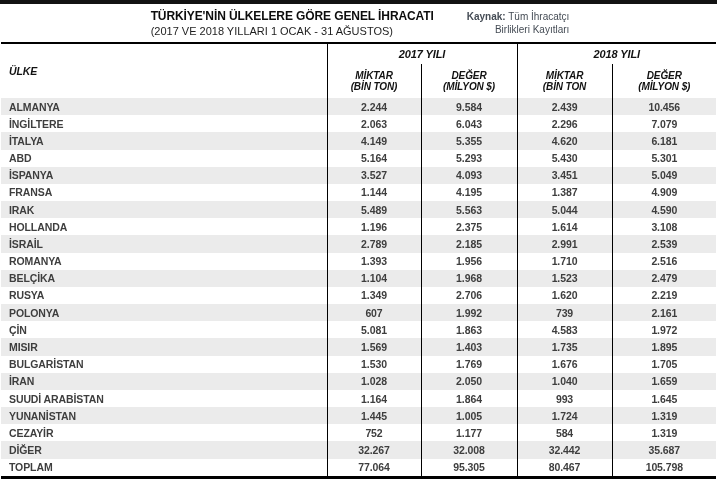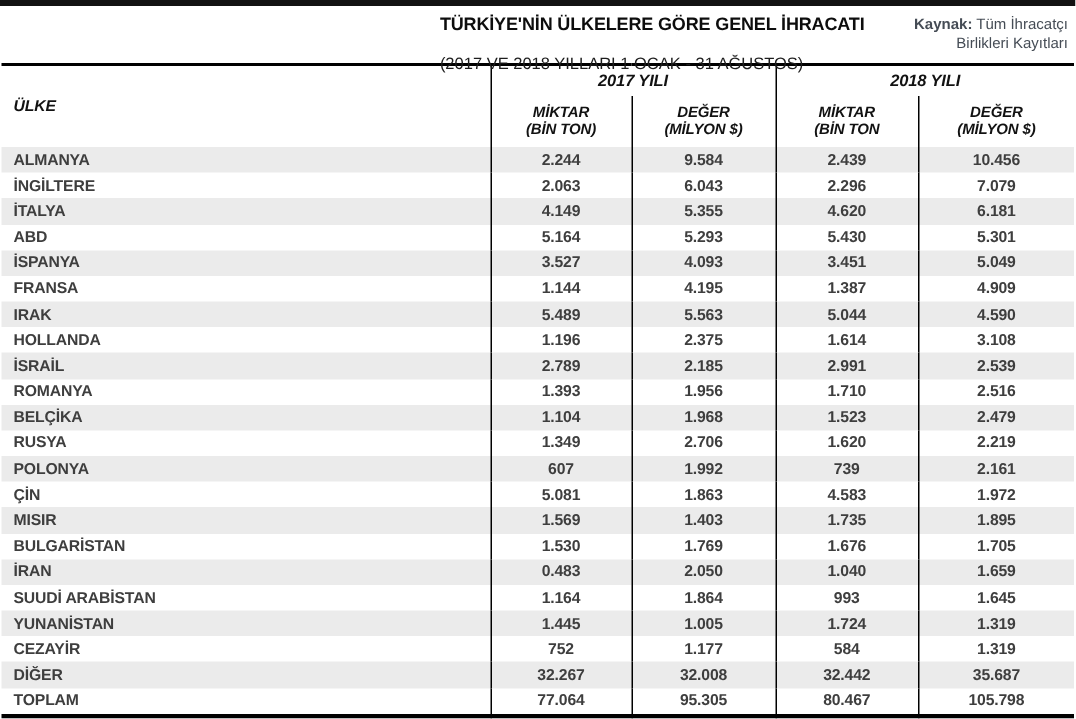"TÜRKİYE'NİN ÜLKELERE GÖRE GENEL İHRACATI" .header { justify-content: flex-end -> center }
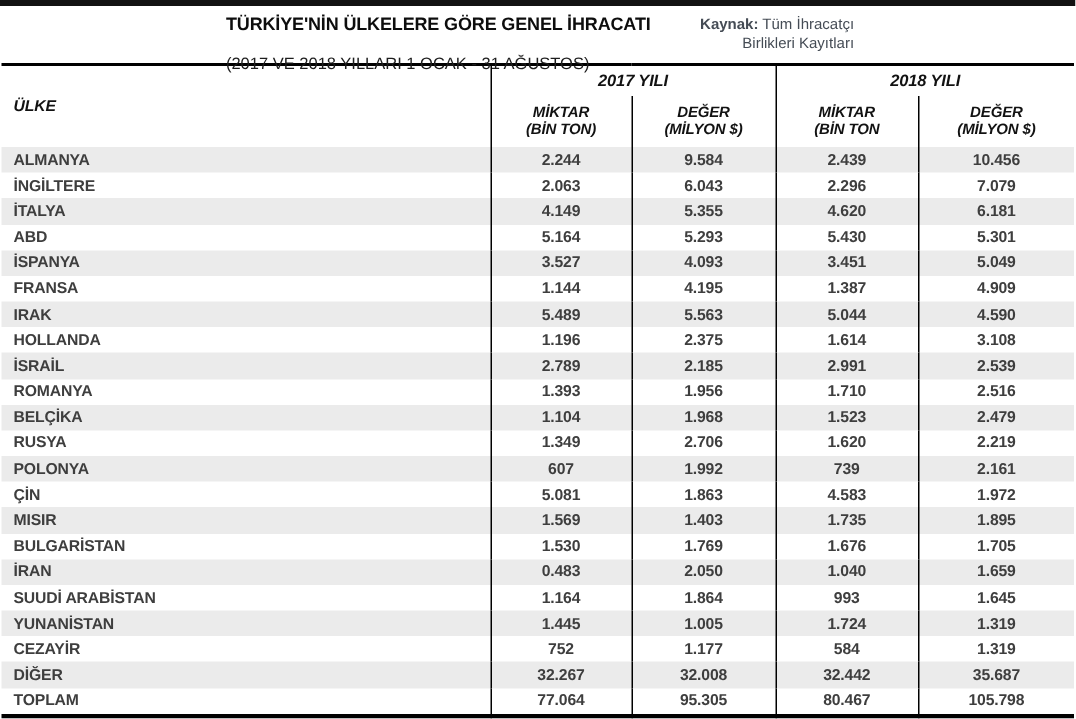"(2017 VE 2018 YILLARI 1" .subtitle { margin-top: 14px -> 2px }
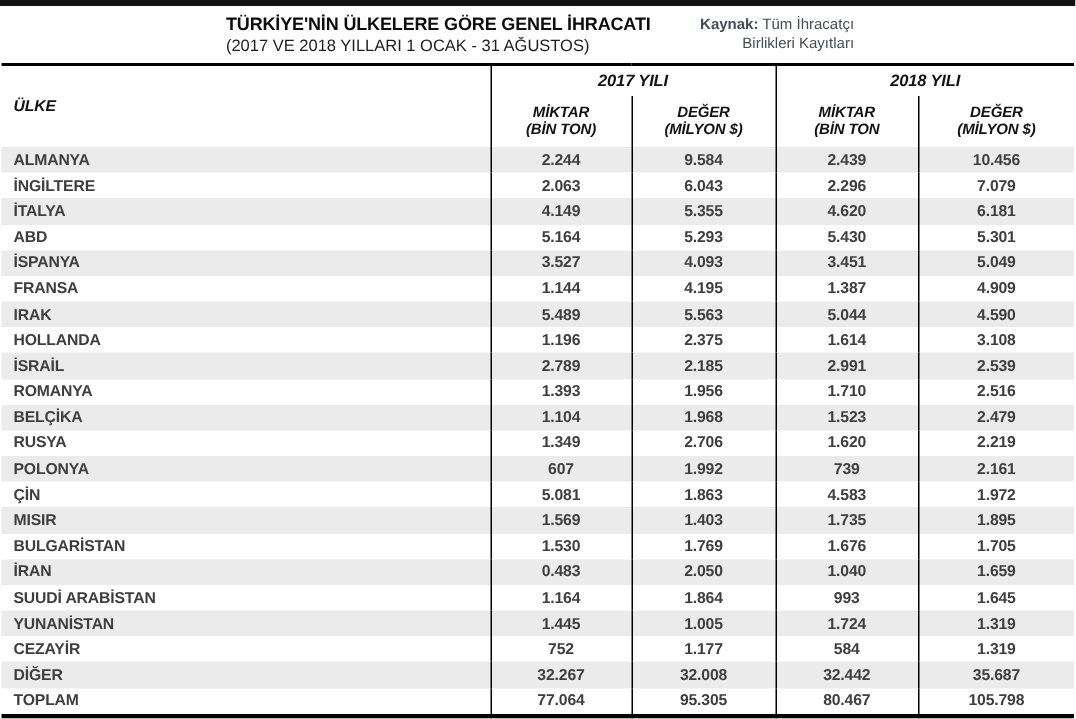"0.483" td { text: 0.483 -> 1.028 }
